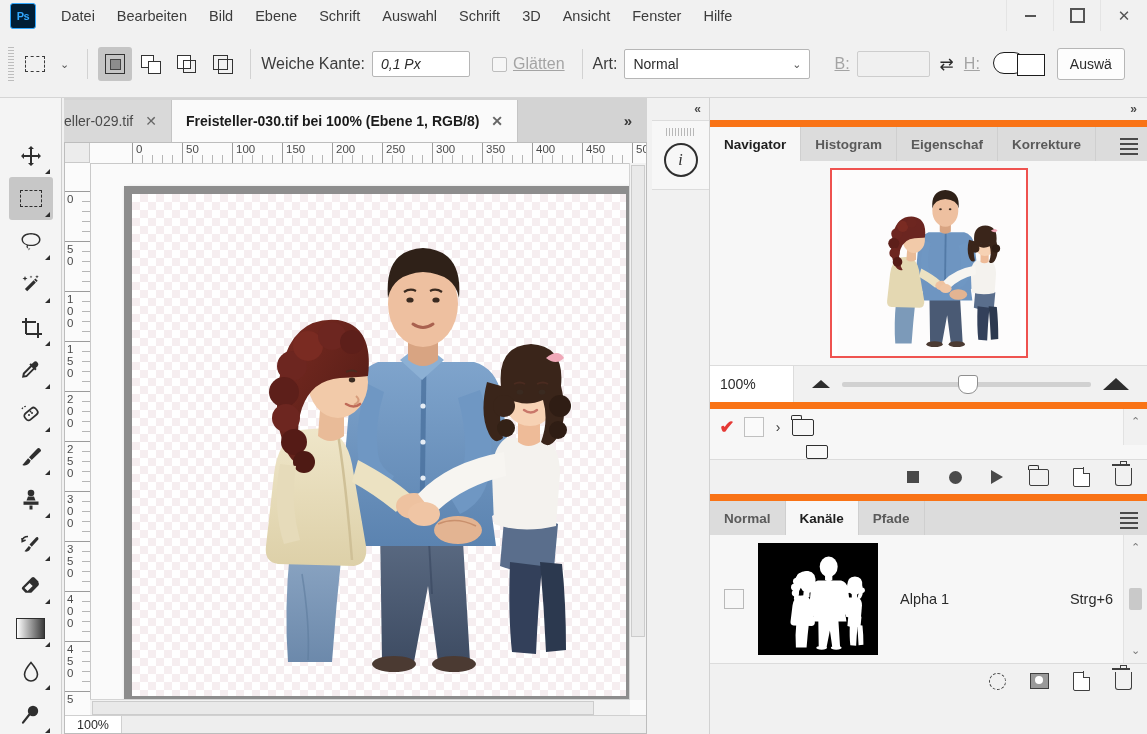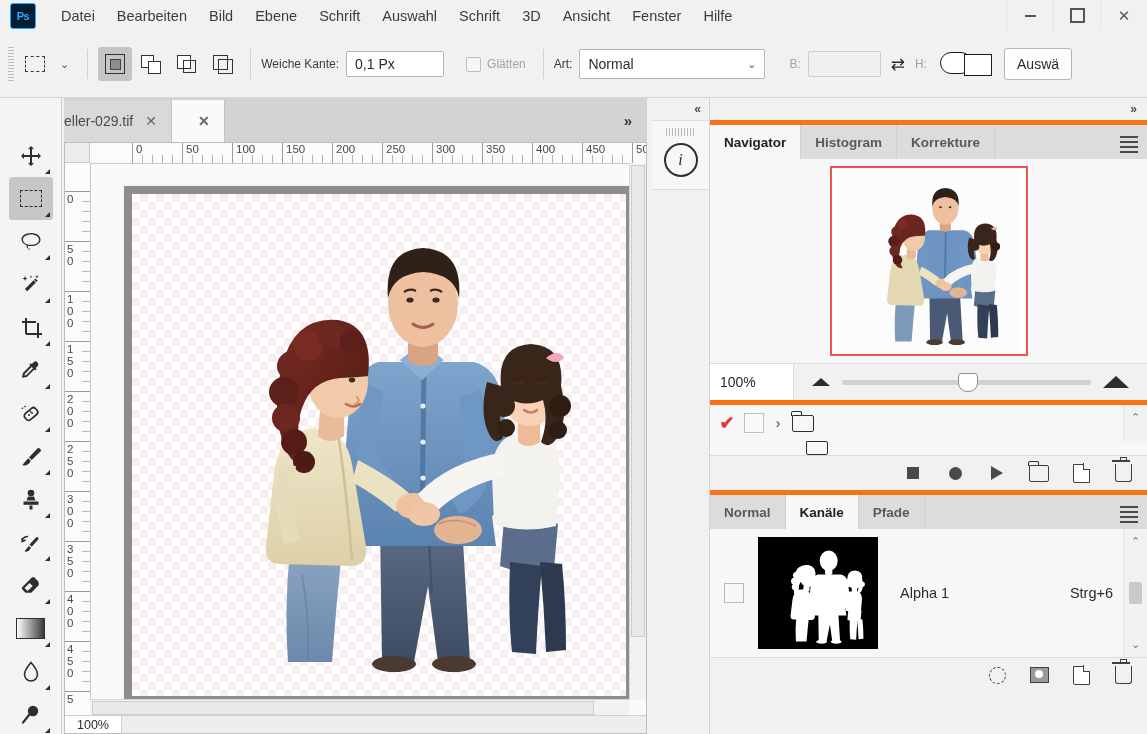"Weiche Kante:" .opt-label { font-size: 12px -> 16px }
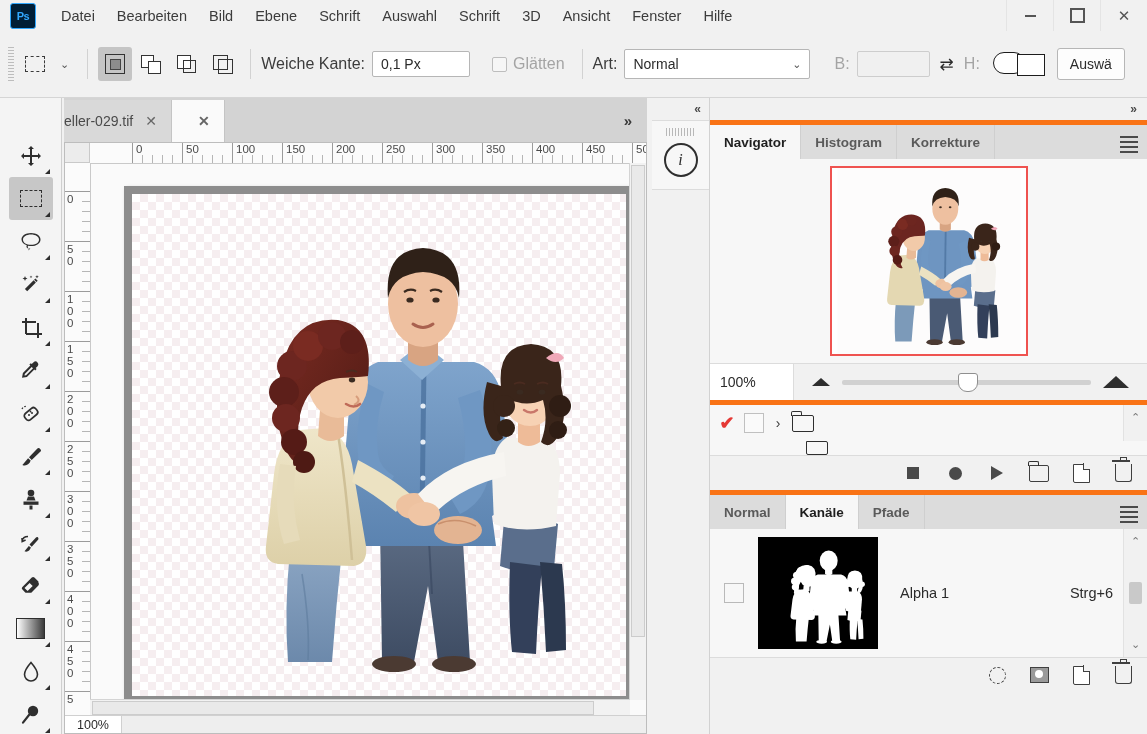"0,1 Px" div.txtfield { font-style: none -> italic }
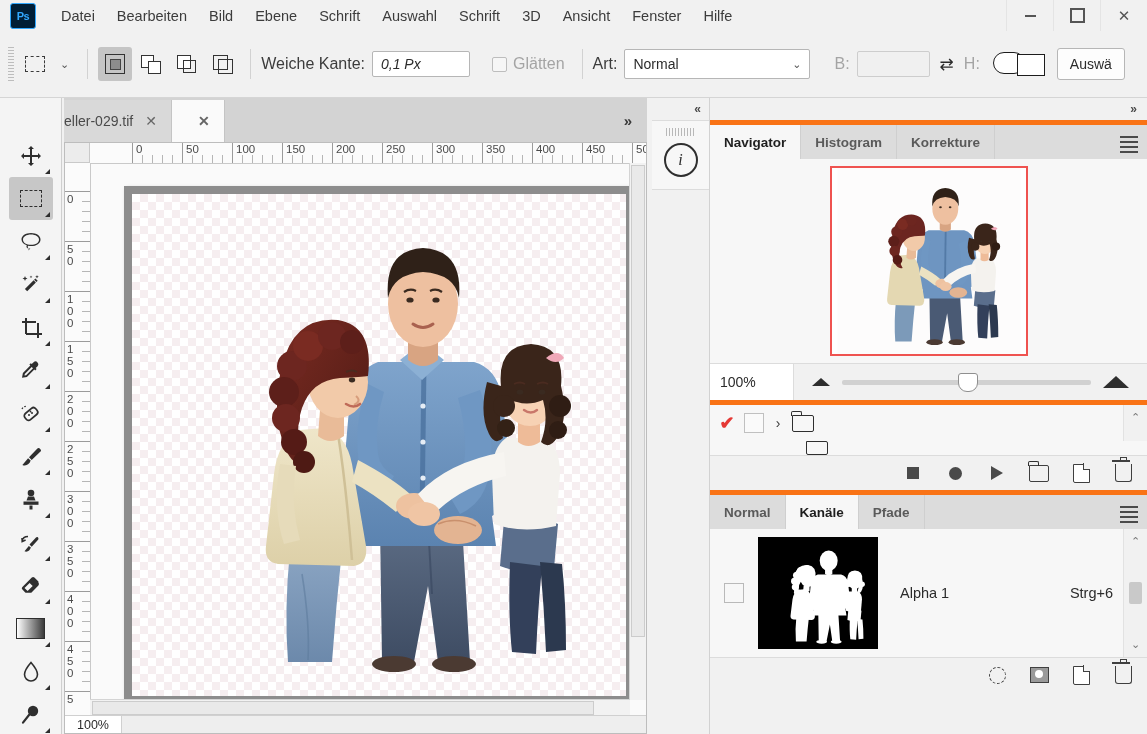"Glätten" .opt-label.dim { text-decoration: none -> underline }
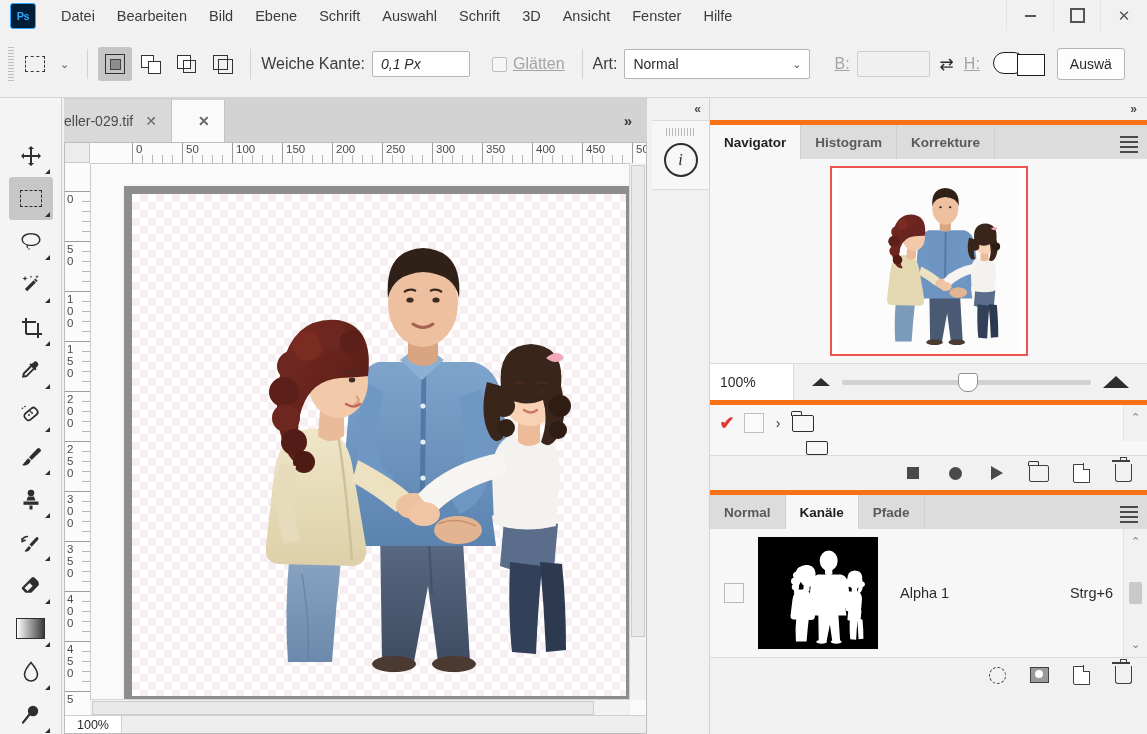"Freisteller-030.tif bei 100% (Ebene 1," span { html: none -> <span>Freisteller-030.tif bei 100% (Ebene 1, RGB/8)</span> }
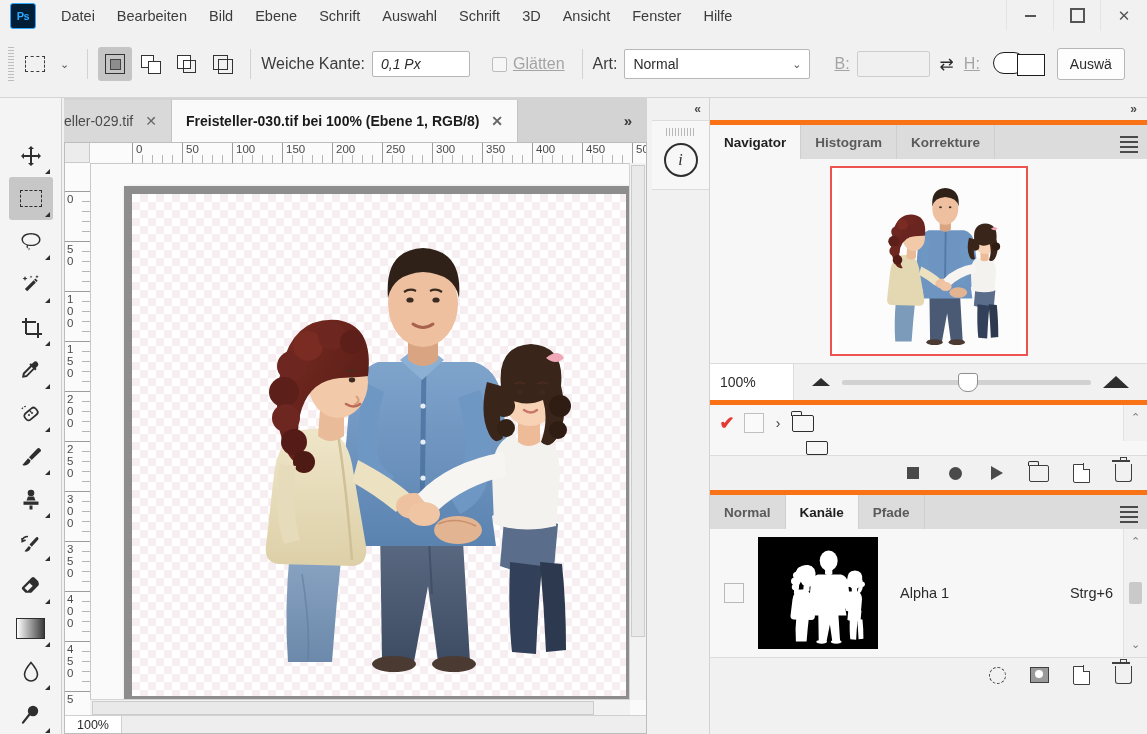"Navigator" .panel { border-top: 5px solid #f97316 -> 7px solid #f97316 }
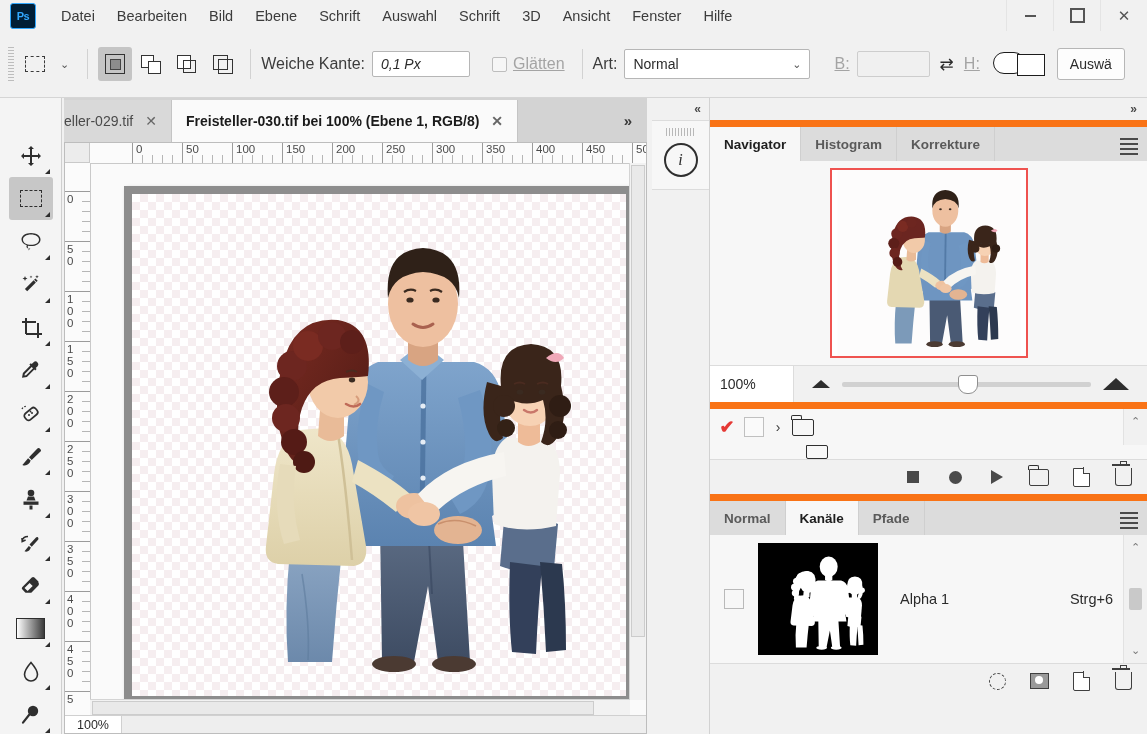"Eigenschaf" div.ptab { html: none -> <div>Eigenschaf</div> }
